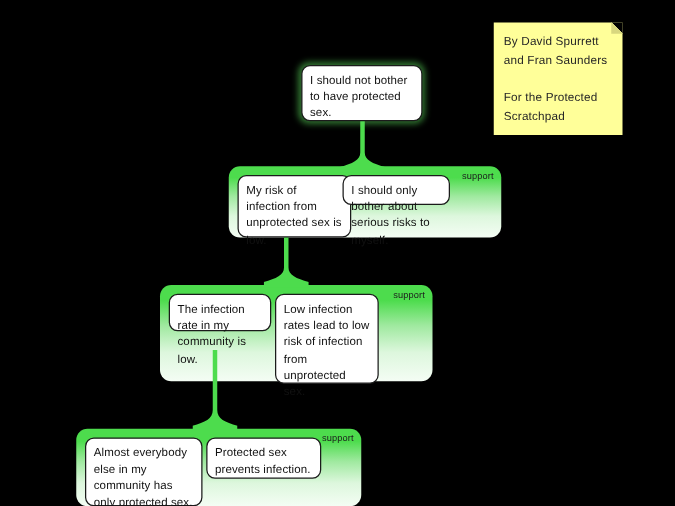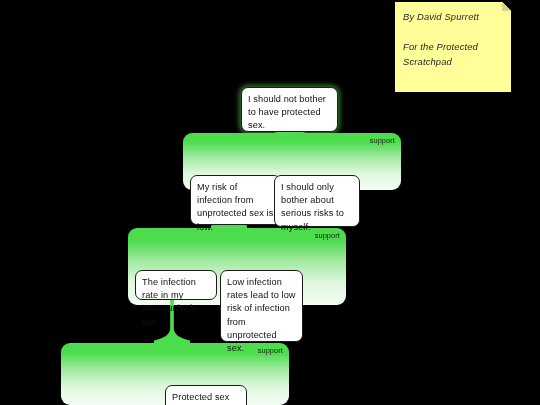"By David Spurrett" div { font-style: italic -> none; top: 2px -> 18px; width: 116px -> 103px }
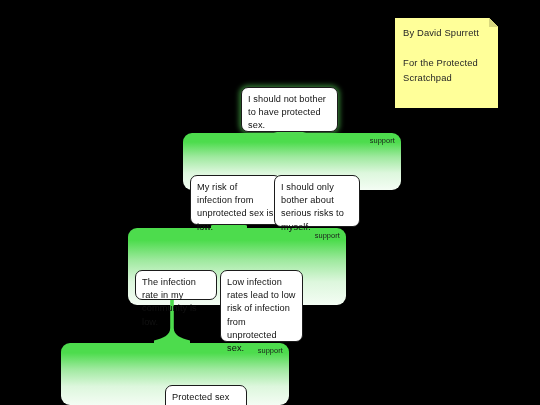"and Fran Saunders" div.note-line { html: none -> <div>and Fran Saunders</div> }
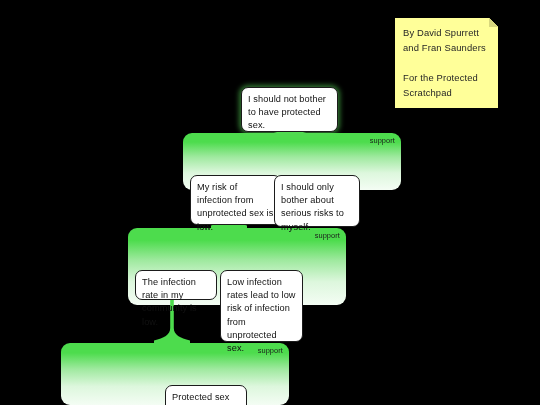"I should not bother to" .claim { margin-top: 35px -> none }
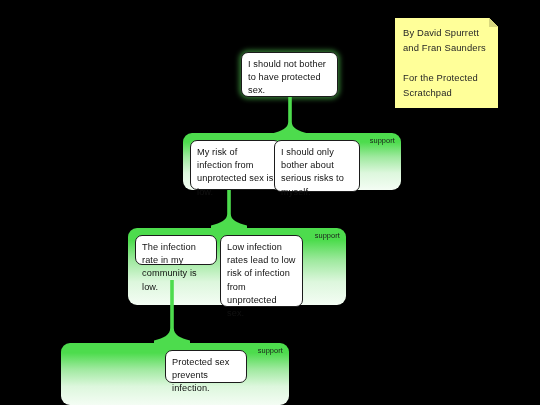"I should only bother about" div.claim { height: 52px -> 24px }
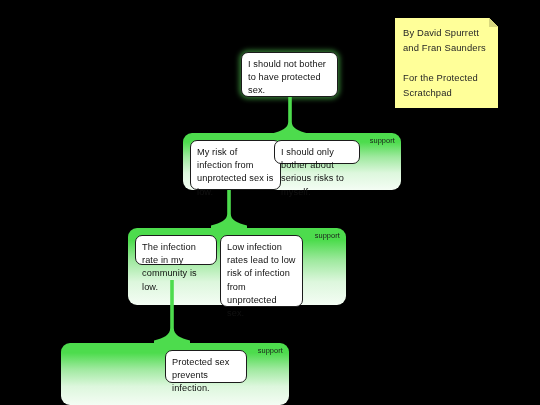"Almost everybody else in my" div.claim { html: none -> <div>Almost everybody else in my community has only protected sex.</div> }
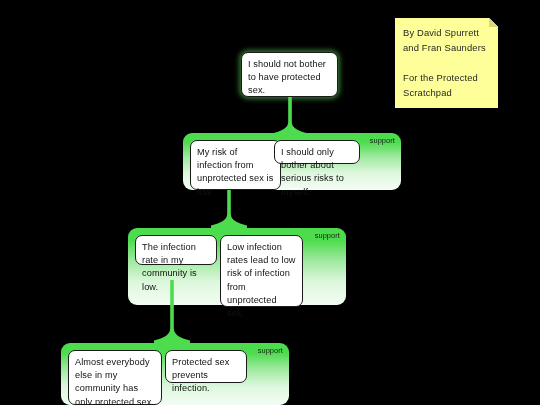"Protected sex prevents infection." div.claim { width: 82px -> 92px }
